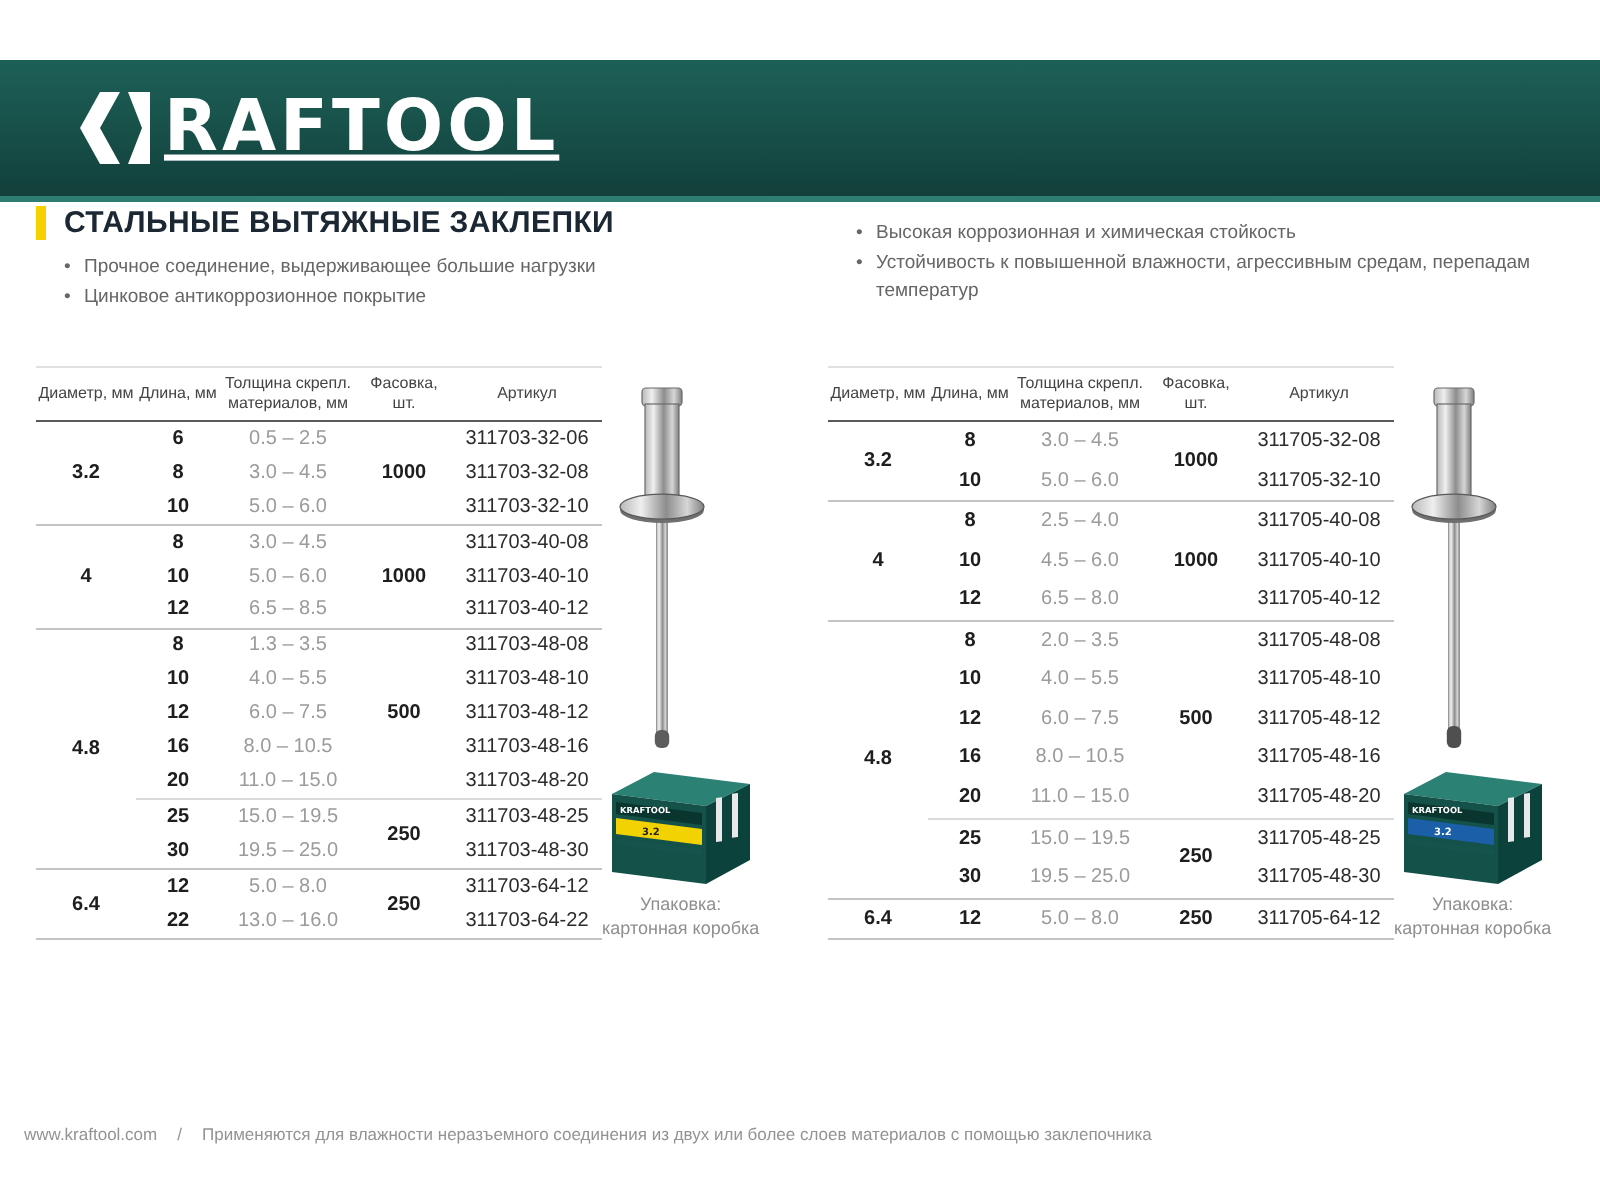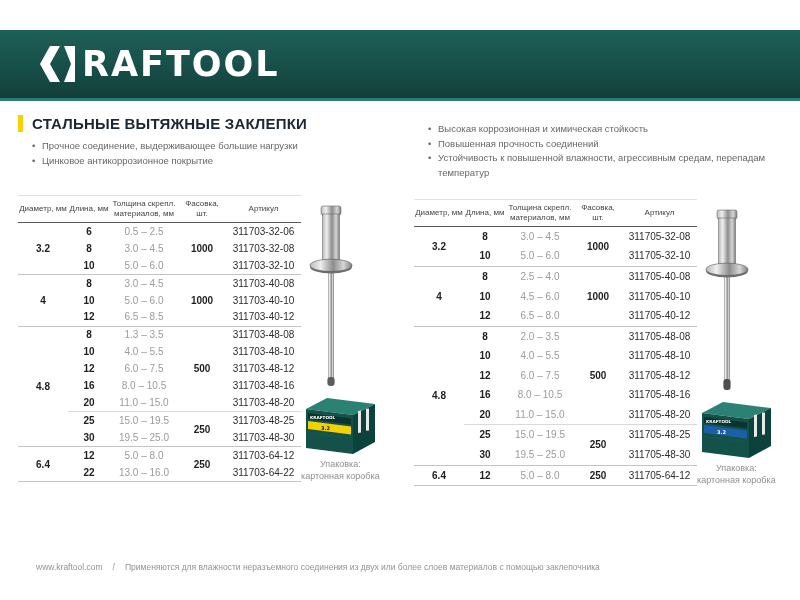"RAFTOOL" .logo-rest { text-decoration: none -> underline }
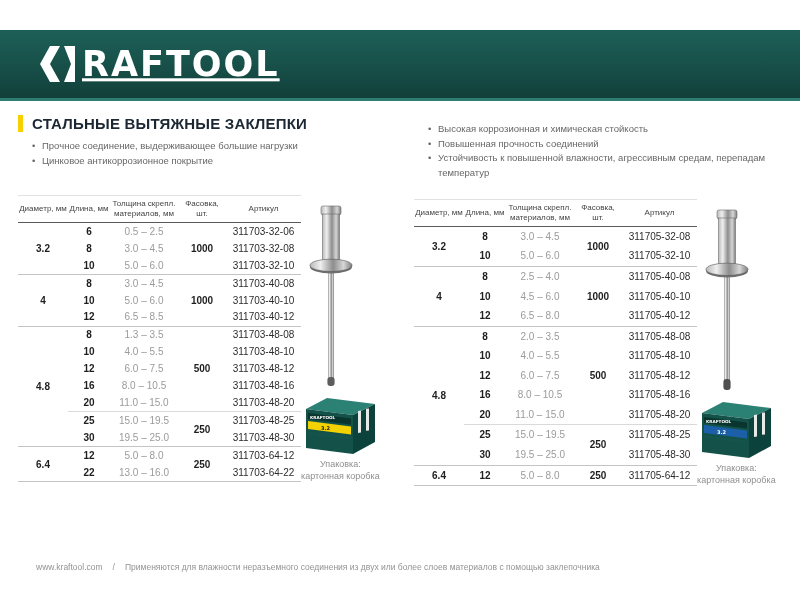"СТАЛЬНЫЕ ВЫТЯЖНЫЕ ЗАКЛЕПКИ" .section { padding-top: 14px -> 2px }
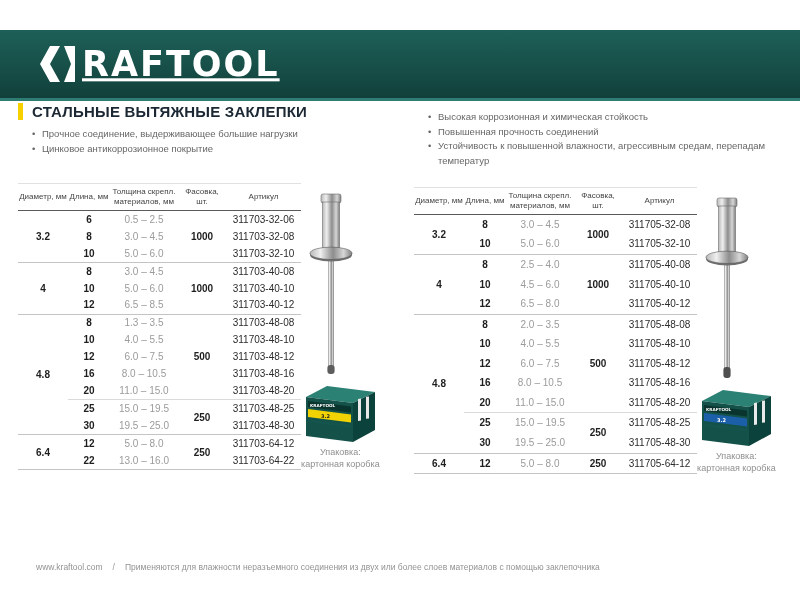"Повышенная прочность соединений" li { html: <li>Повышенная прочность соединений</li> -> none }
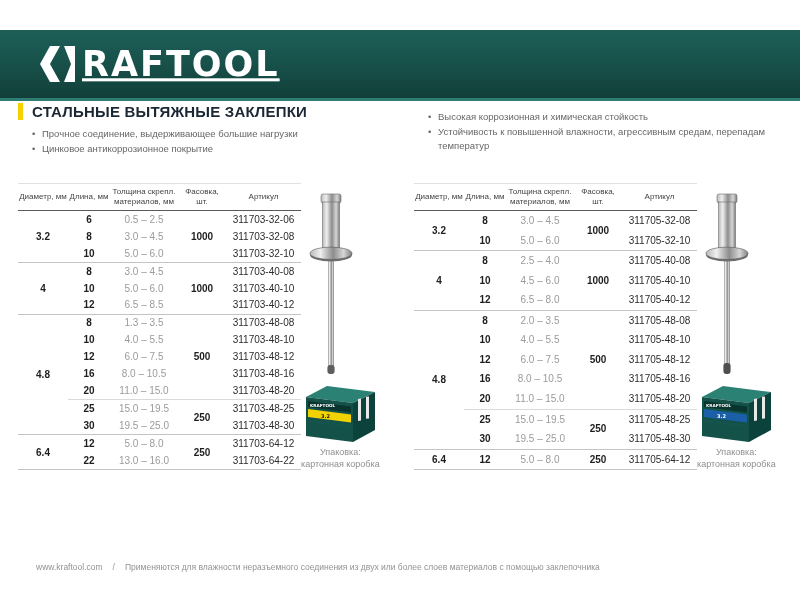"www.kraftool.com" .footer { left: 36px -> 12px }
